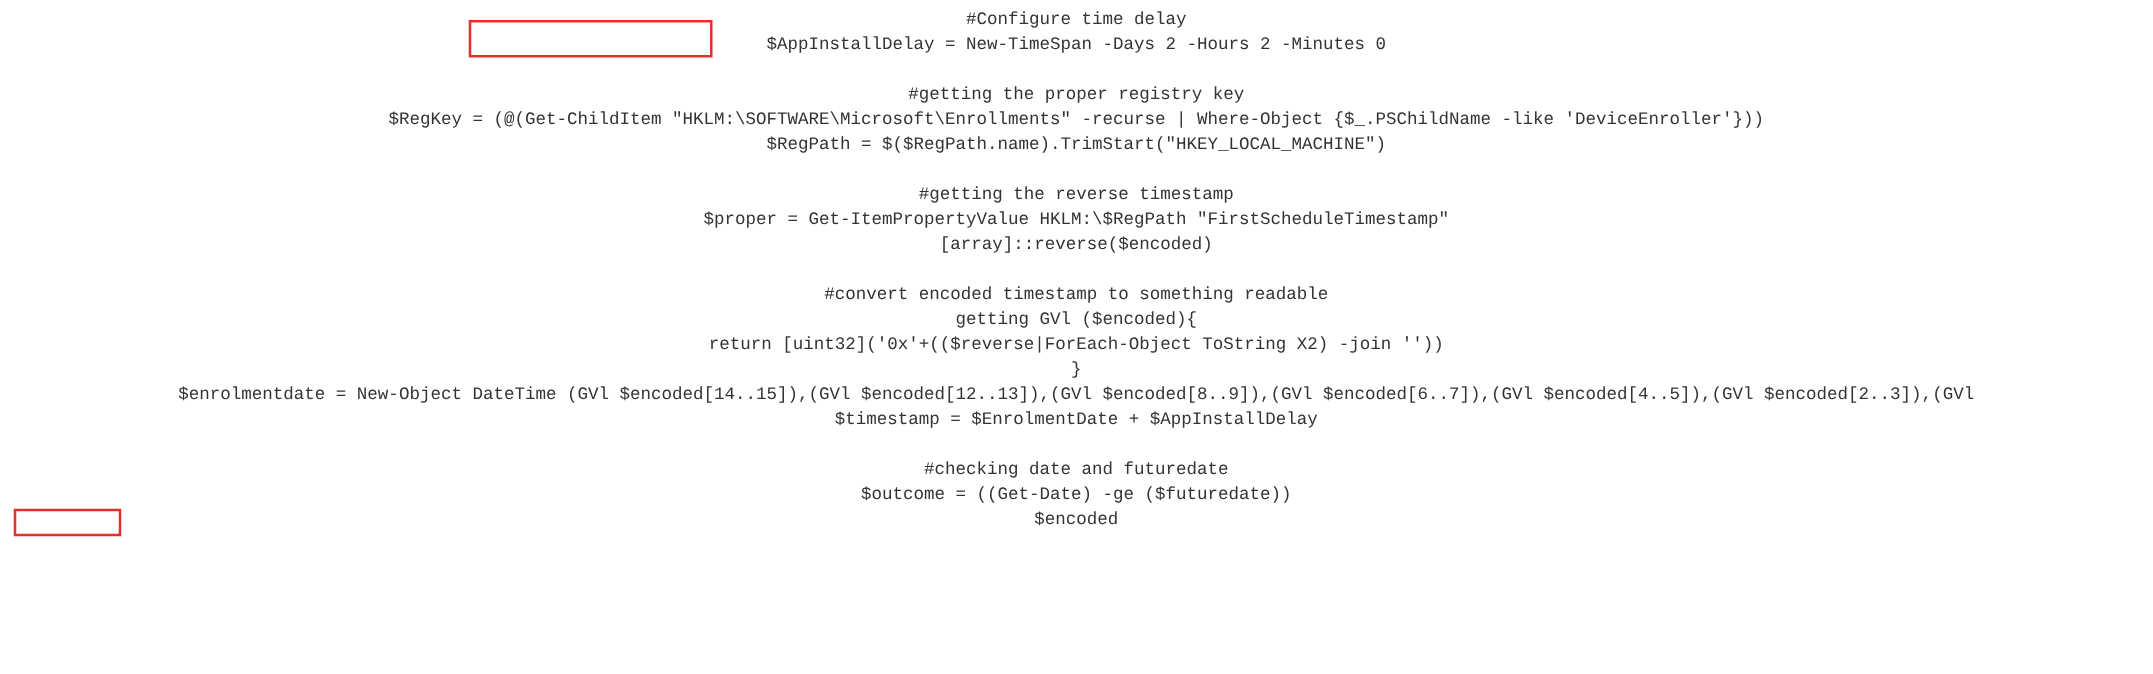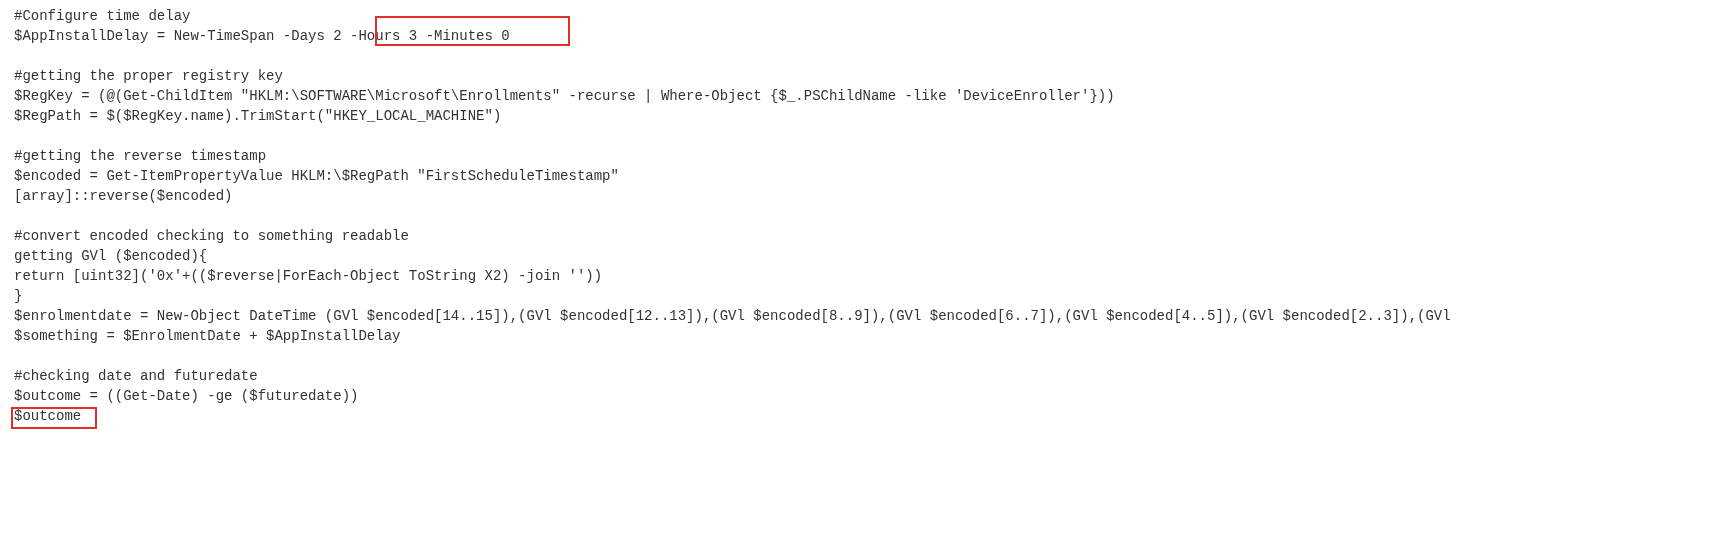"#Configure time delay" .line { text-align: none -> center }
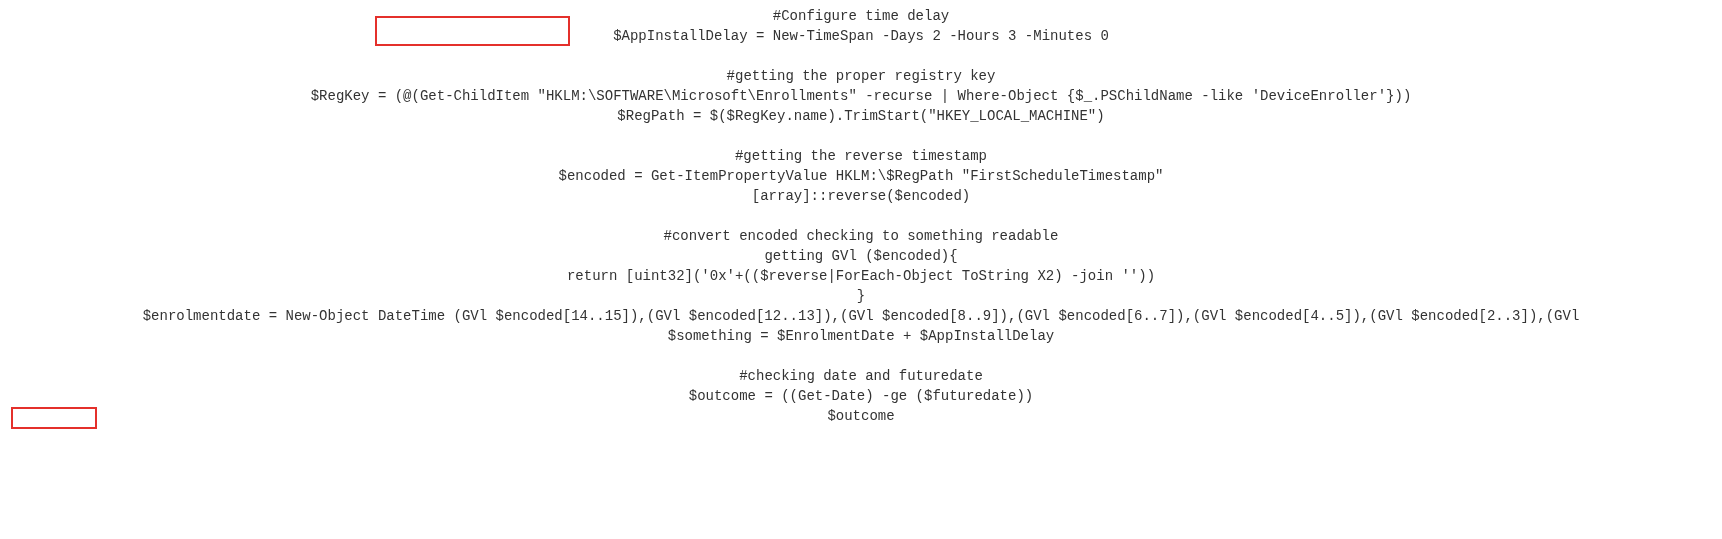"-Hours 3 -Minutes 0" span { text: 3 -> 2 }
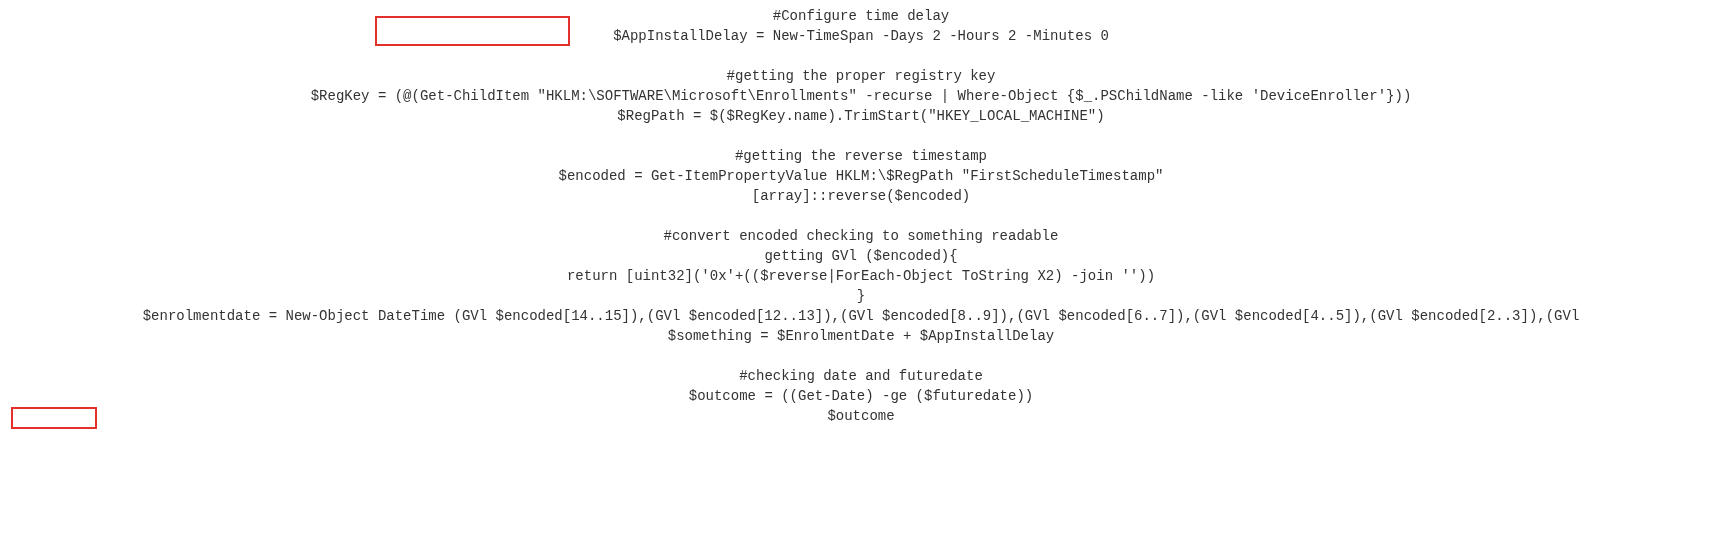"$RegPath =" span.line { text: $RegKey.name -> $RegPath.name }
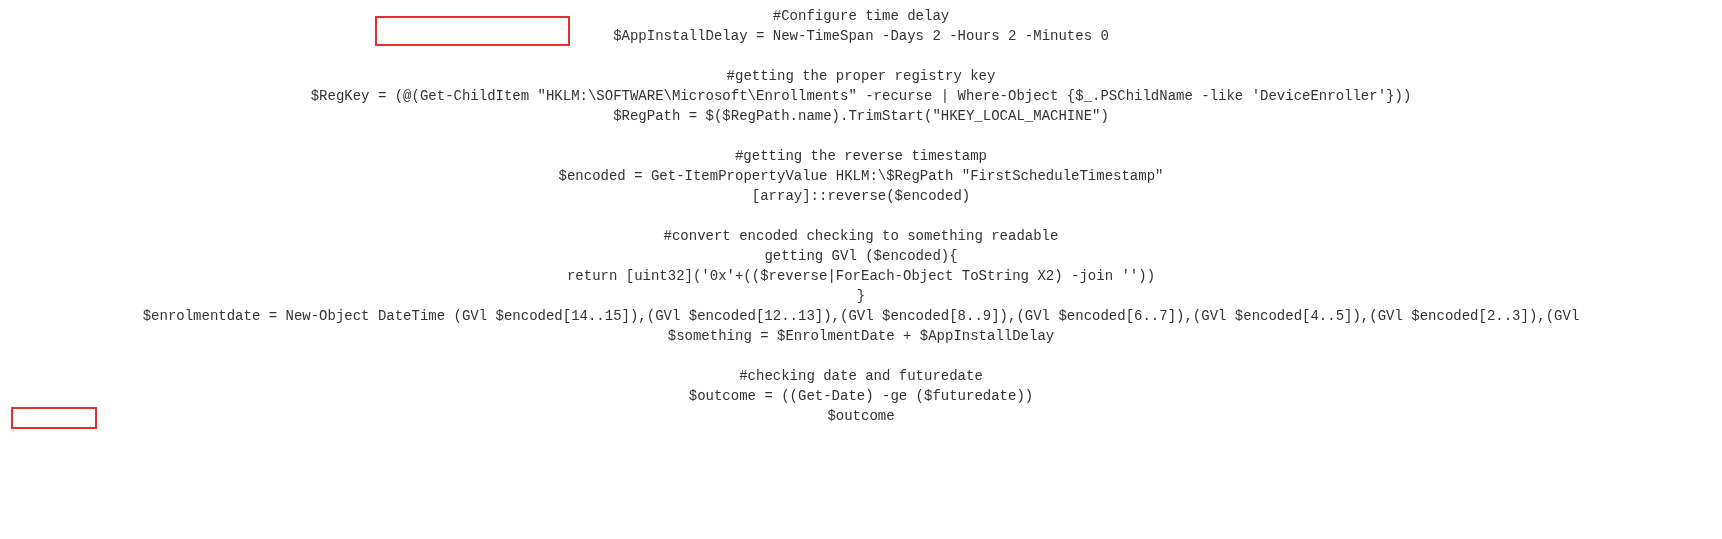"$encoded = Get-ItemPropertyValue" span.line { text: $encoded -> $proper }
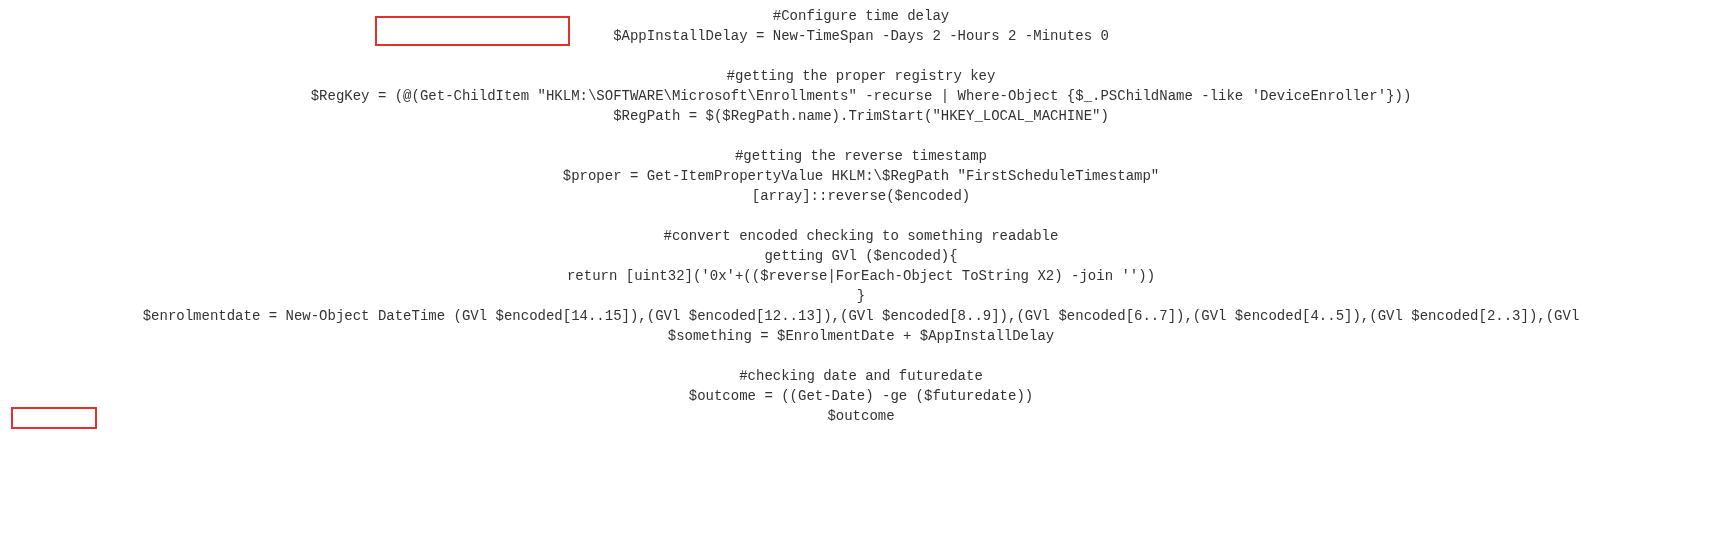"#convert encoded checking to something" span.line { text: checking -> timestamp }
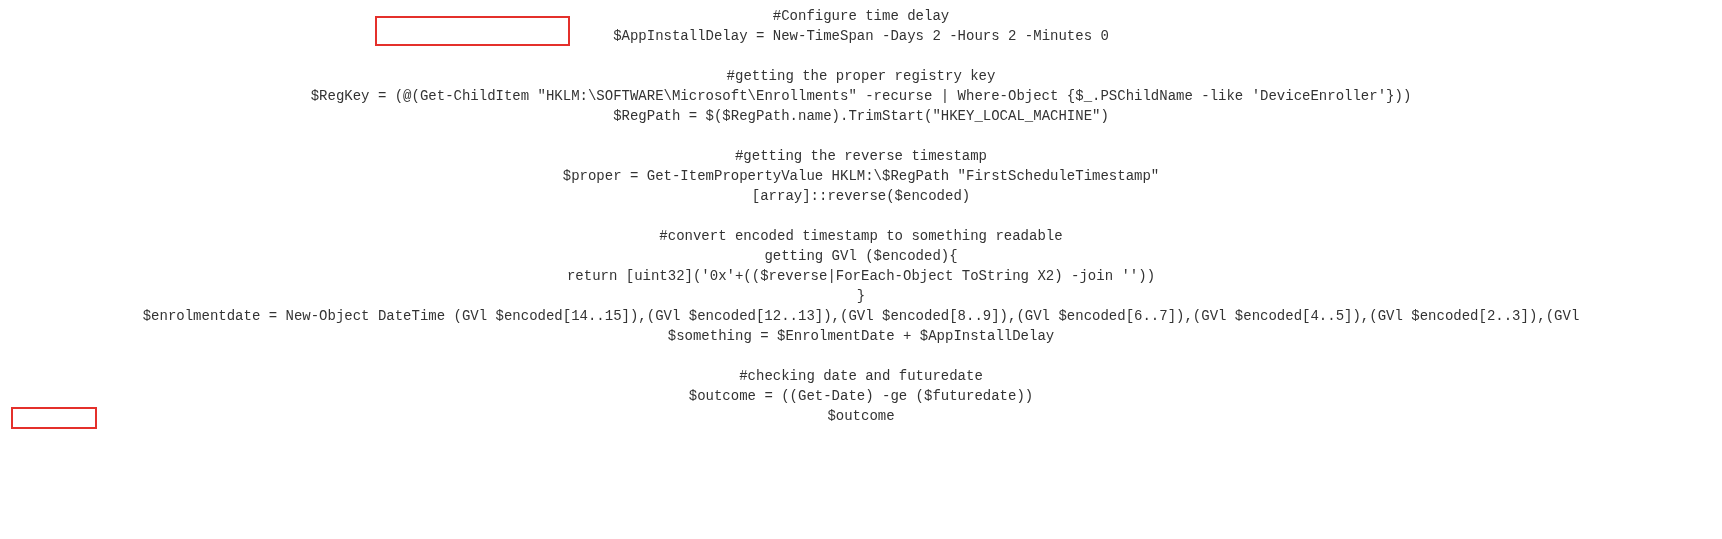"$something = $EnrolmentDate +" span.line { text: $something -> $timestamp }
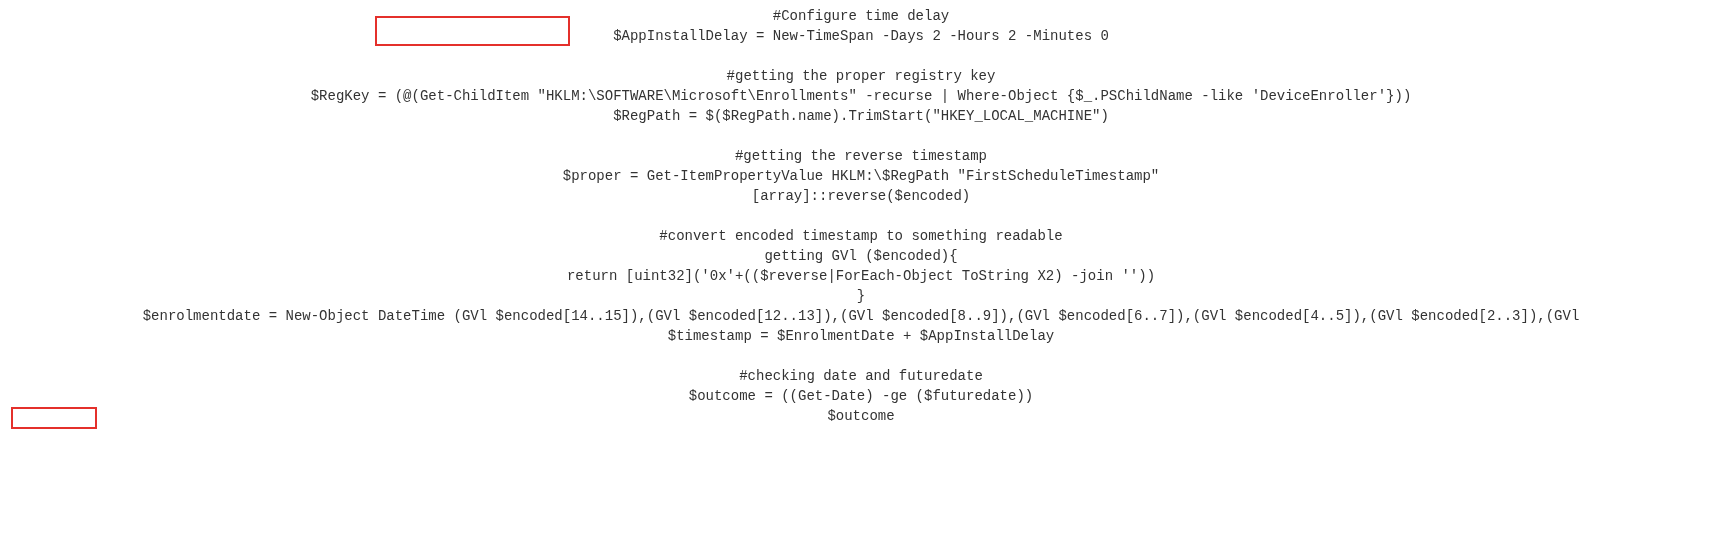"$outcome" span.line { text: $outcome -> $encoded }
